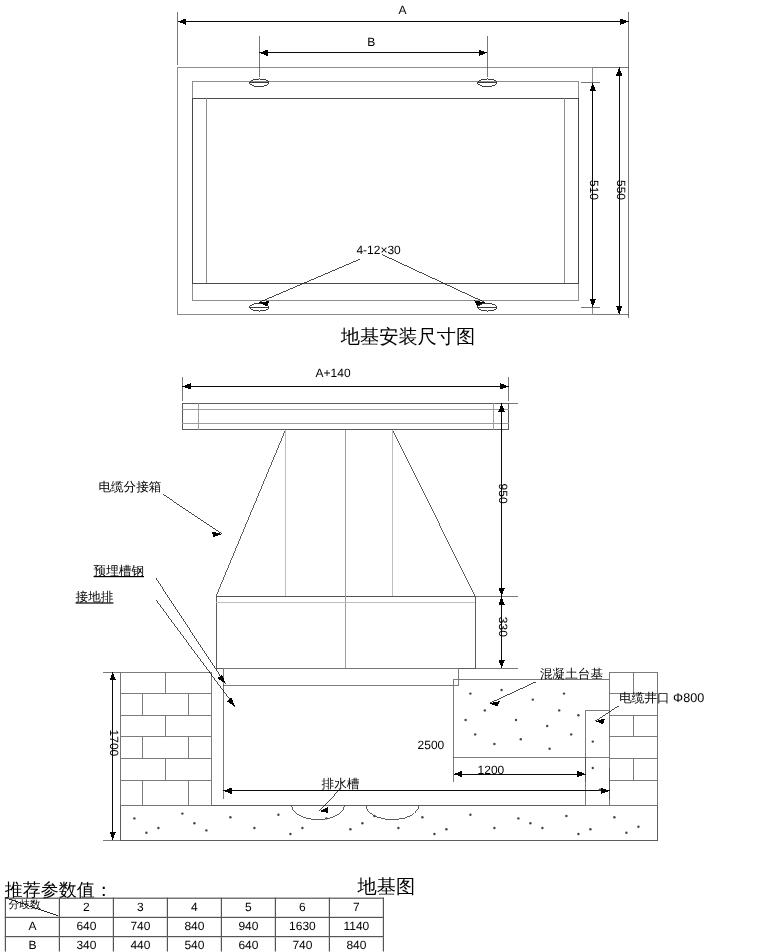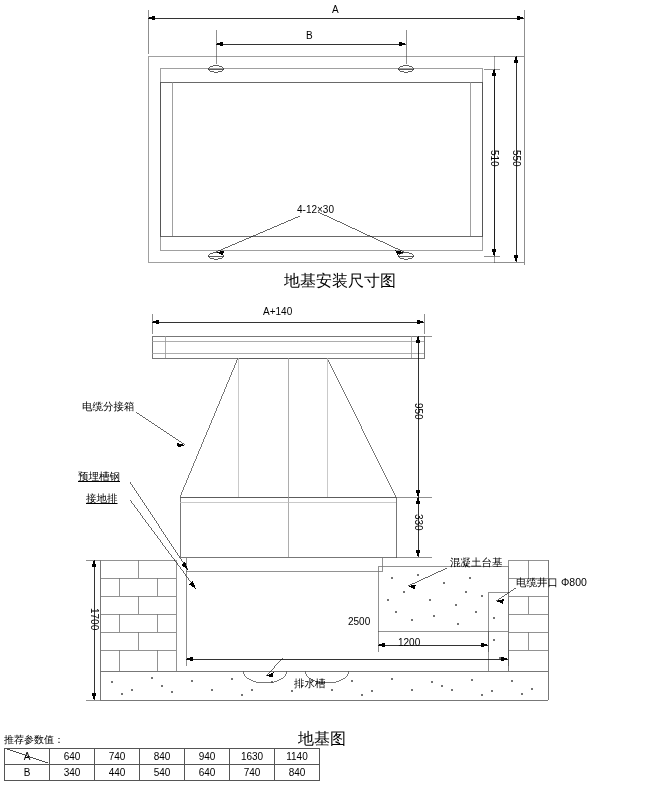"接地排" div.lbl { left: 86px -> 63px }
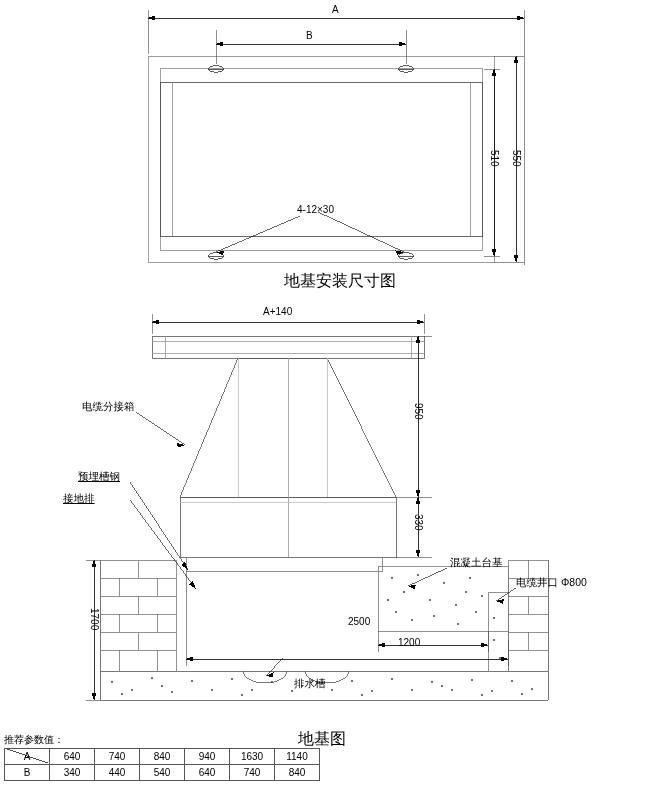"排水槽" div.lbl { left: 294px -> 268px; margin-top: 29px -> none }
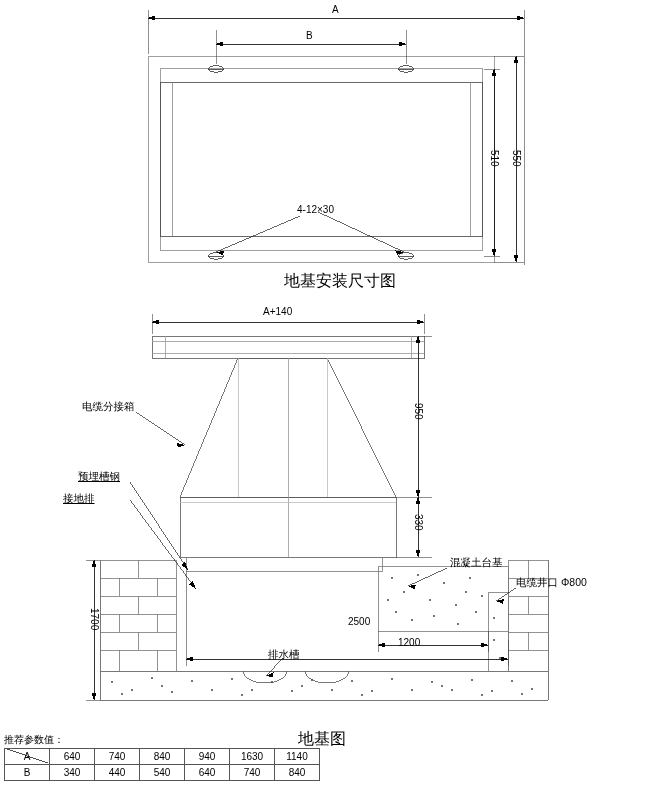"推荐参数值：" .rec { font-size: 10px -> 15px }
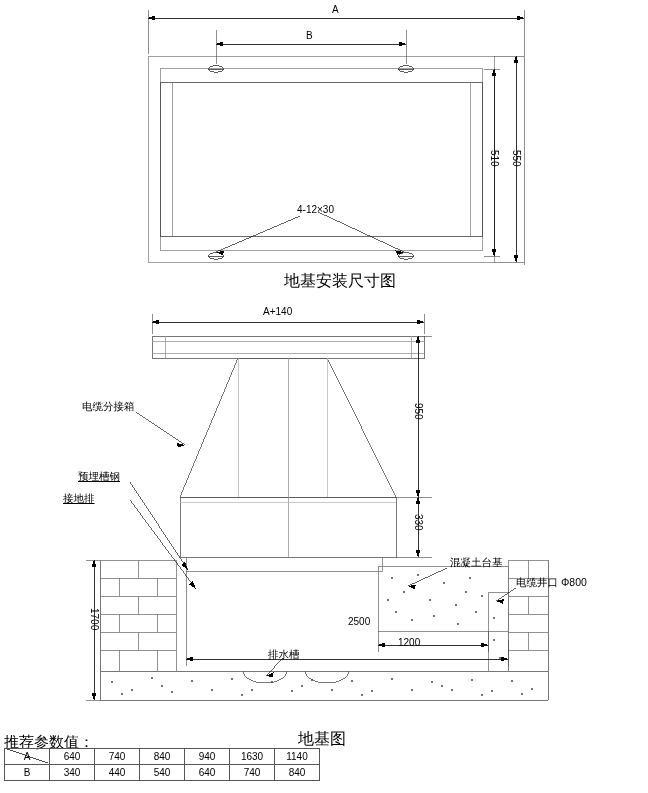"分歧数" tr { html: none -> <tr> <th> <span>分歧数</span> </th> <th>2</th> <th>3</th> <th>4</th> <th>5</th> <th>6</th> <th>7</th> </tr> }
